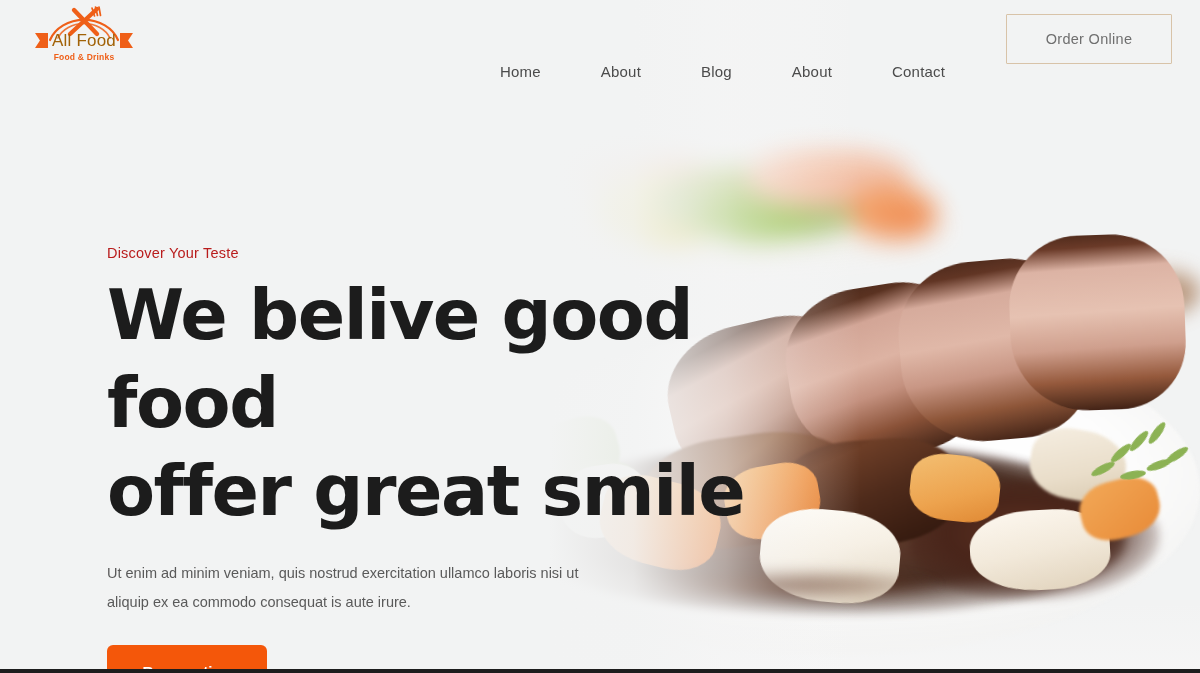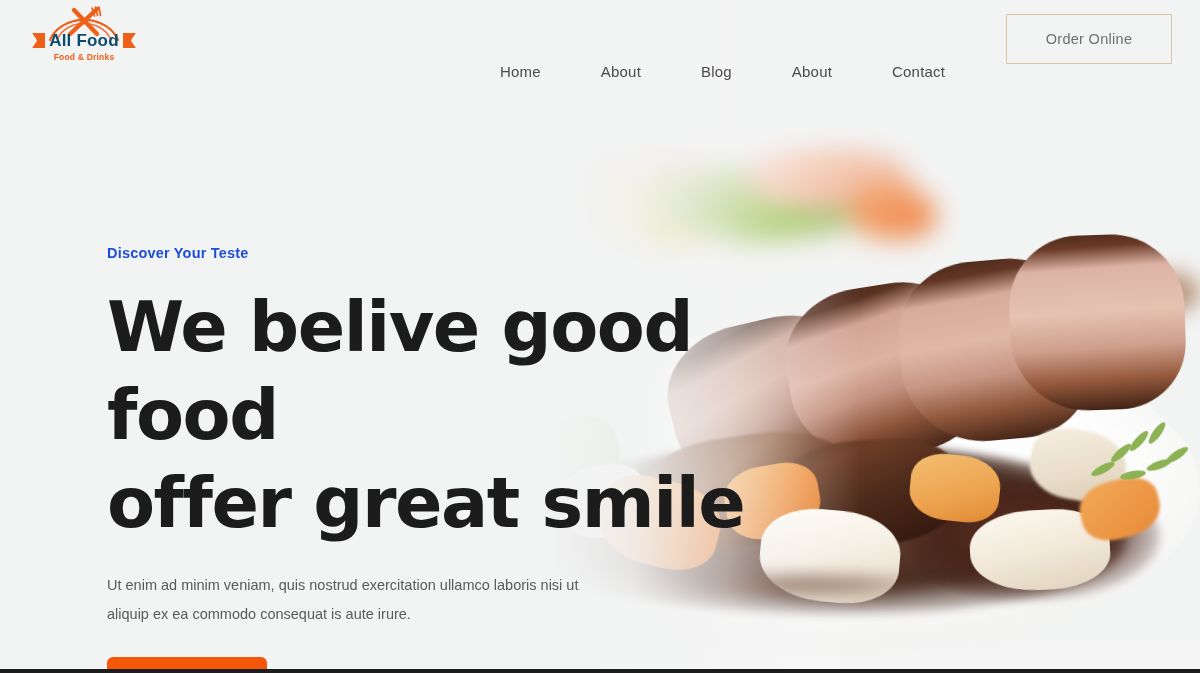"All Food" .brand-name { color: #0c4a6e -> #a16207; font-weight: bold -> normal }
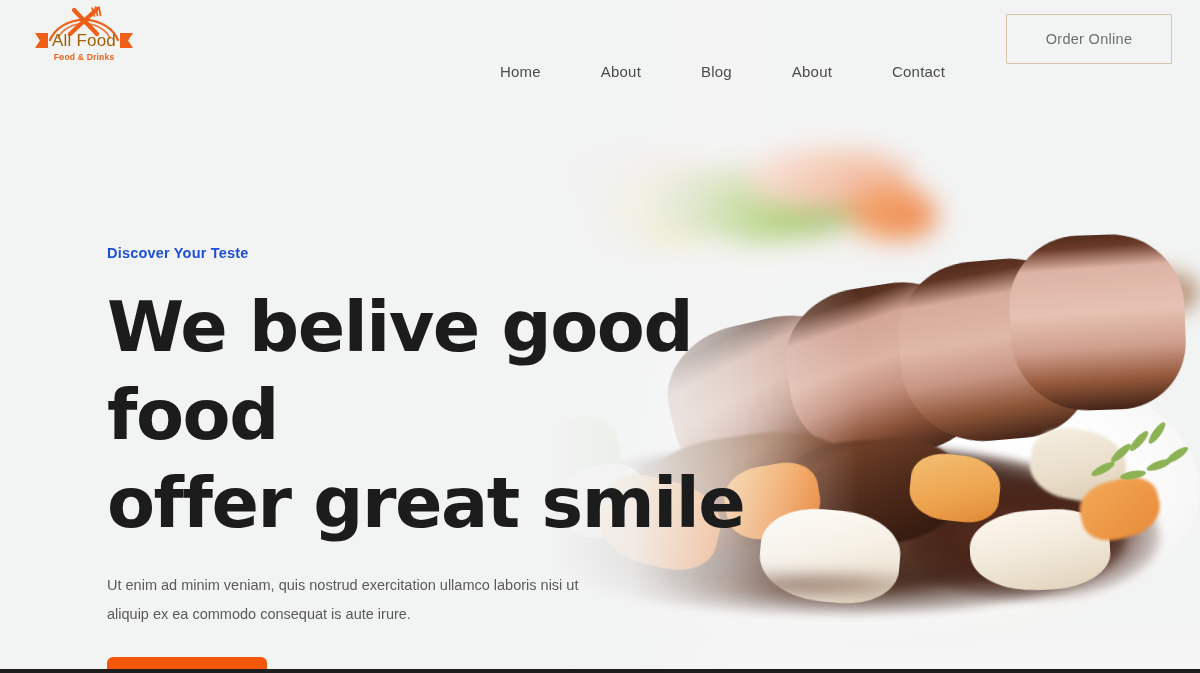"Discover Your Teste" .eyebrow { color: #1d4ed8 -> #b91c1c; font-weight: bold -> none; margin-bottom: 22px -> 10px }
